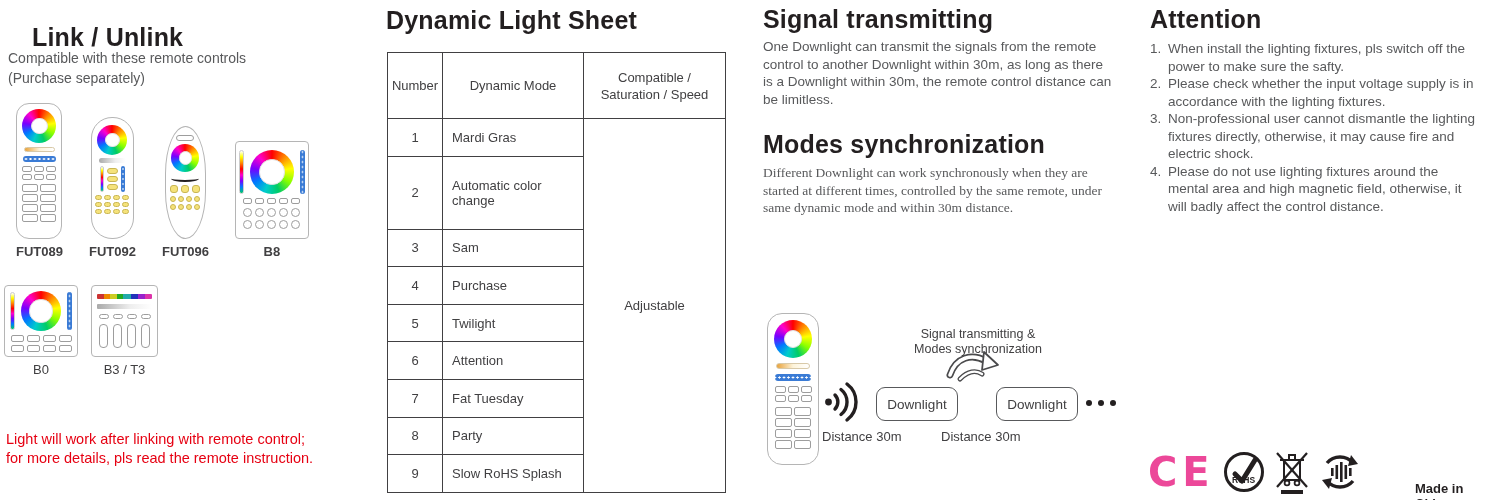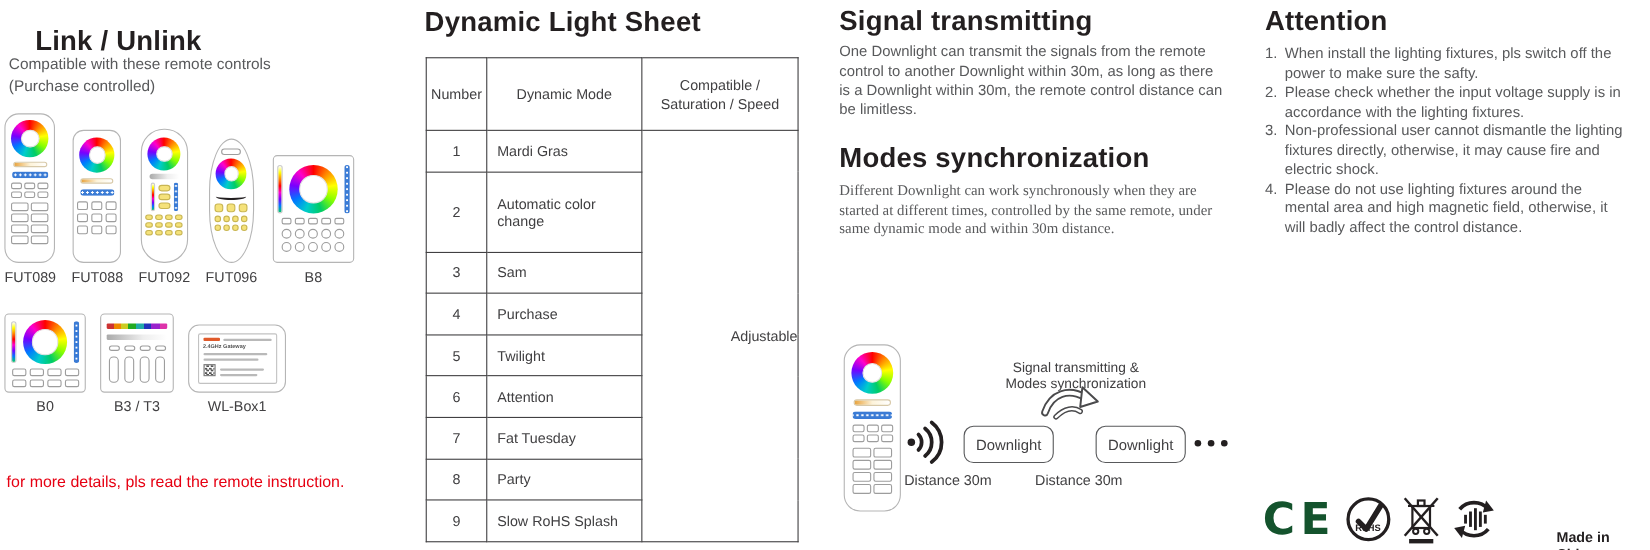"(Purchase controlled)" div.sub-line { text: controlled -> separately }
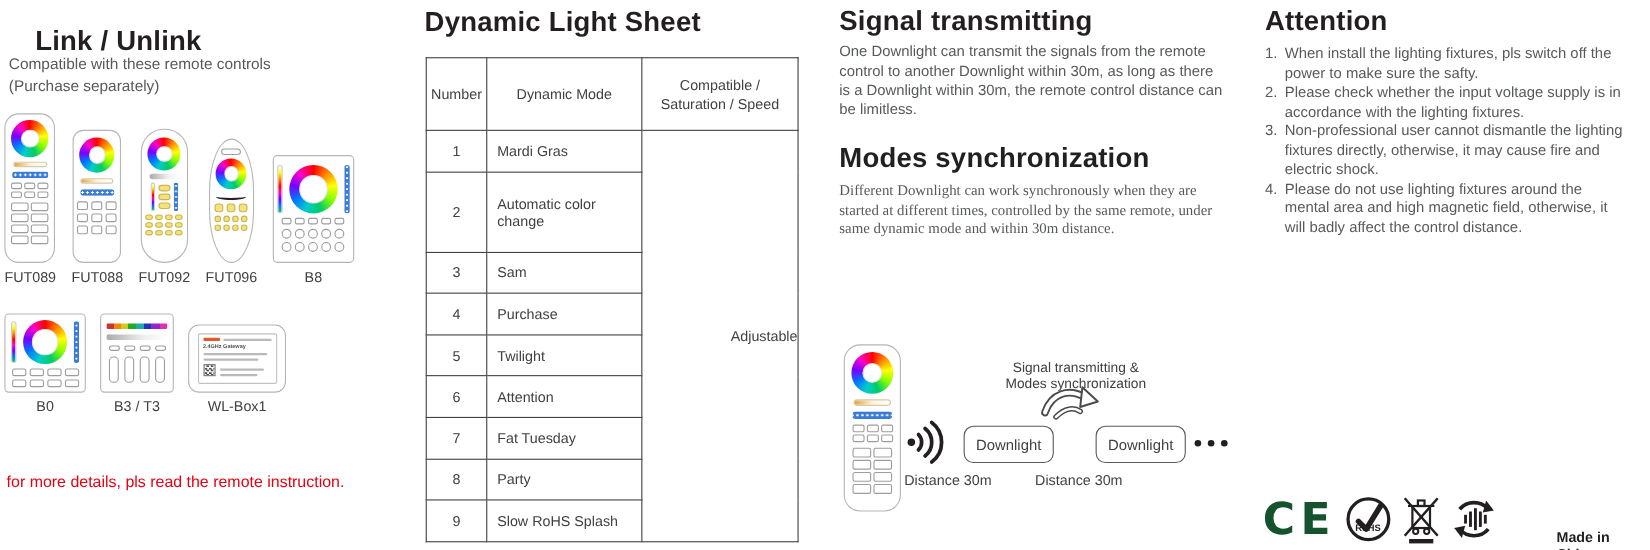"FUT089" div.remotes-row { font-weight: none -> bold; gap: 14px -> 26px; left: 4px -> 16px }
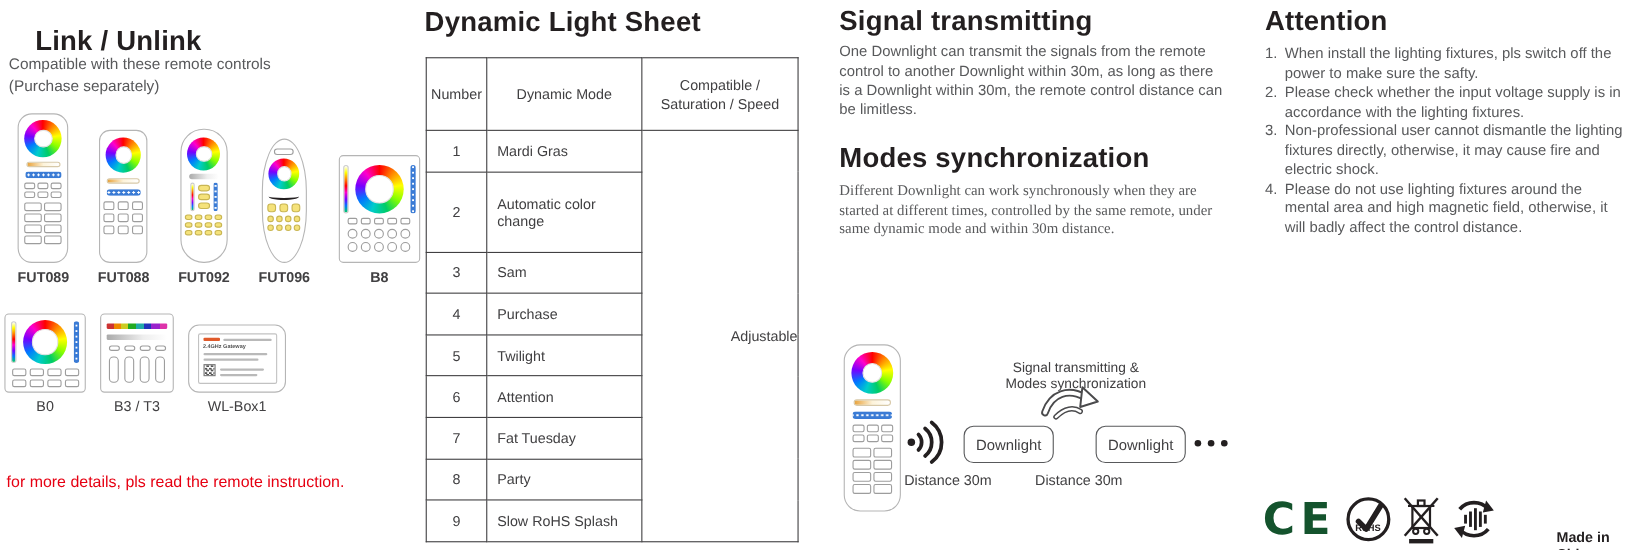"FUT088" div.fig { html: <div> <div> <div> <div></div> </div> <div></div> <div></div> <div> <div></div> <div></div> <div></div> <div></div> <div></div> <div></div> <div></div> <div></div> <div></div> </div> </div> <div>FUT088</div> </div> -> none }
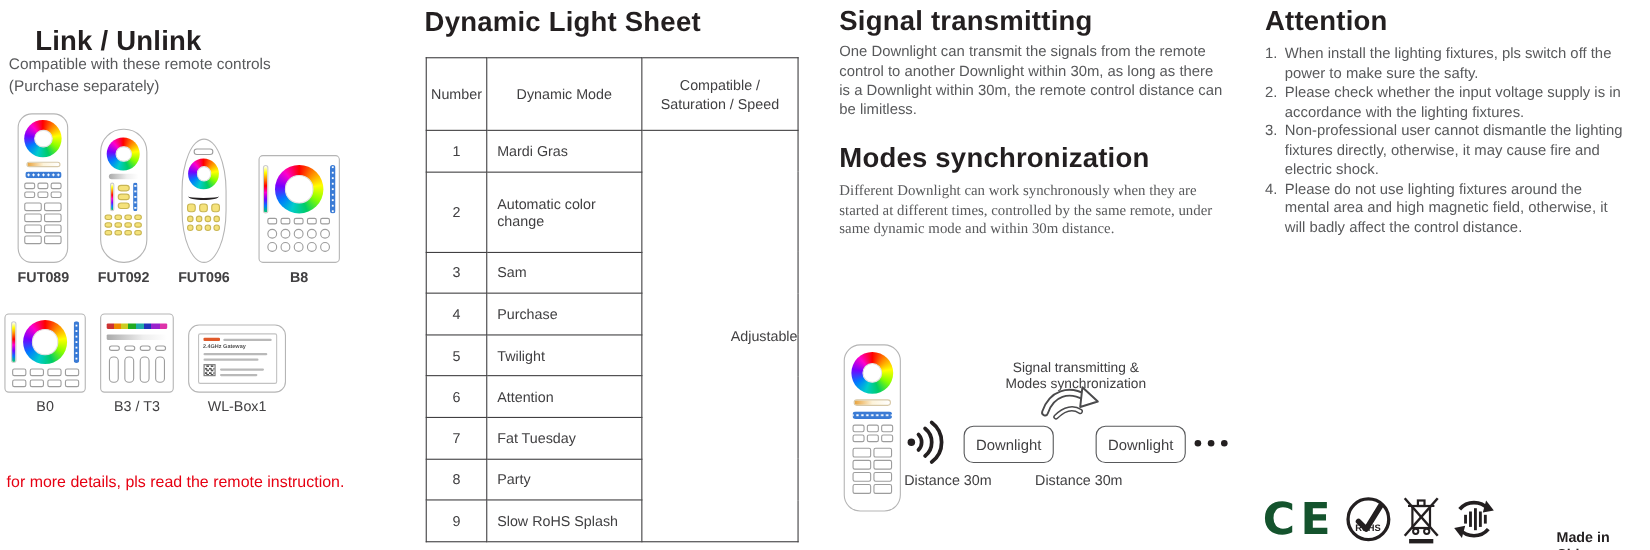"Adjustable" td.c-adj { text-align: right -> center }
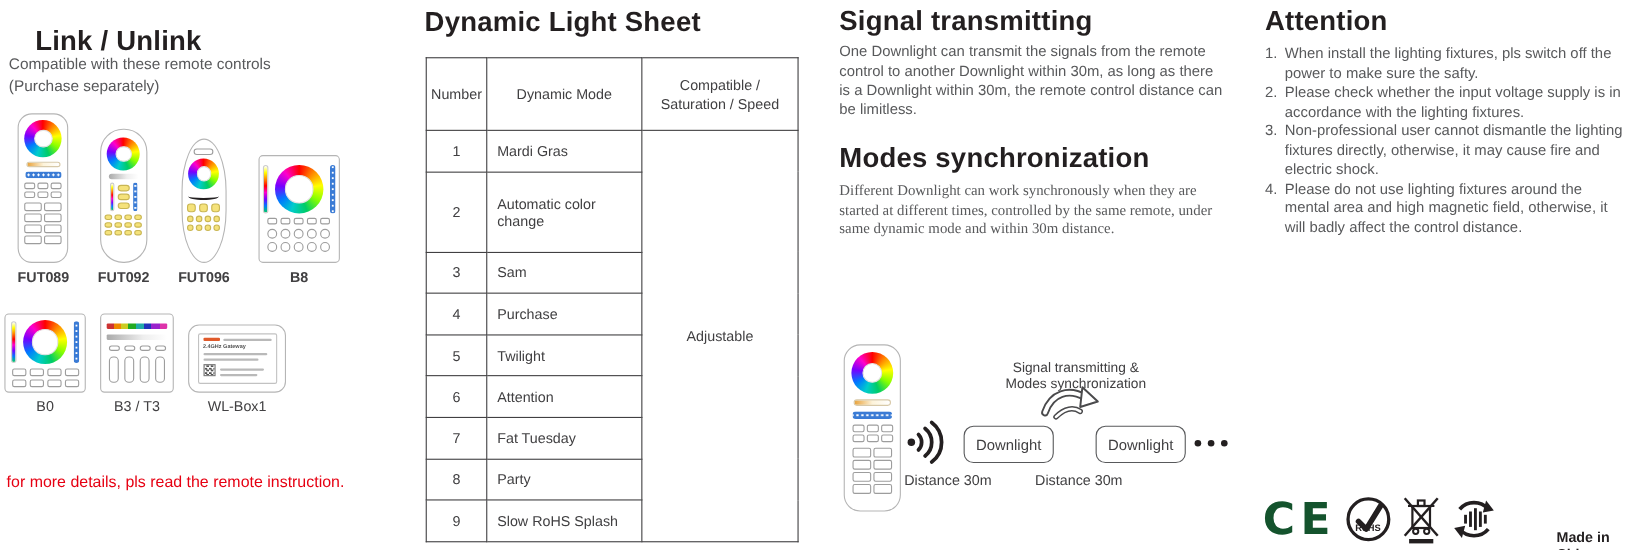"WL-Box1" div.fig { html: <div> <div> <div> <div> <div></div> <div></div> </div> <div>2.4GHz Gateway</div> <div></div> <div></div> <div> <div></div> <div> <div></div> <div></div> </div> </div> </div> </div> <div>WL-Box1</div> </div> -> none }
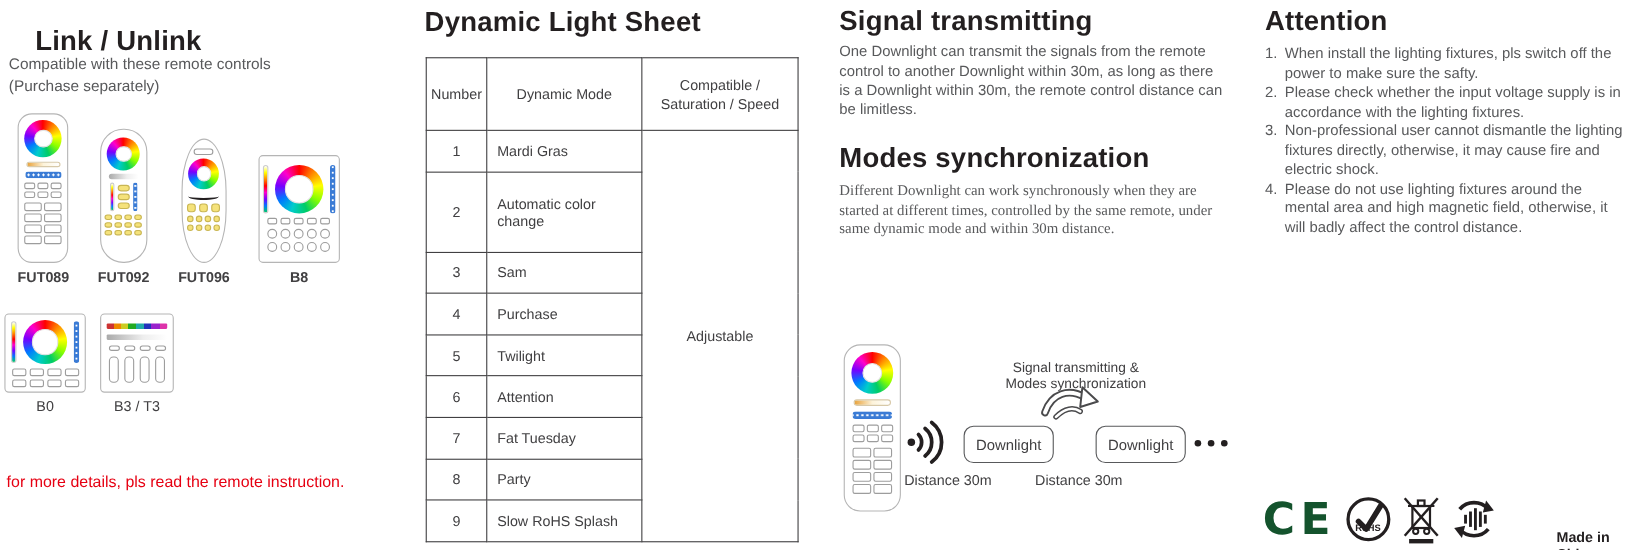"Light will work after linking" div.note-line { html: none -> <div>Light will work after linking with remote control;</div> }
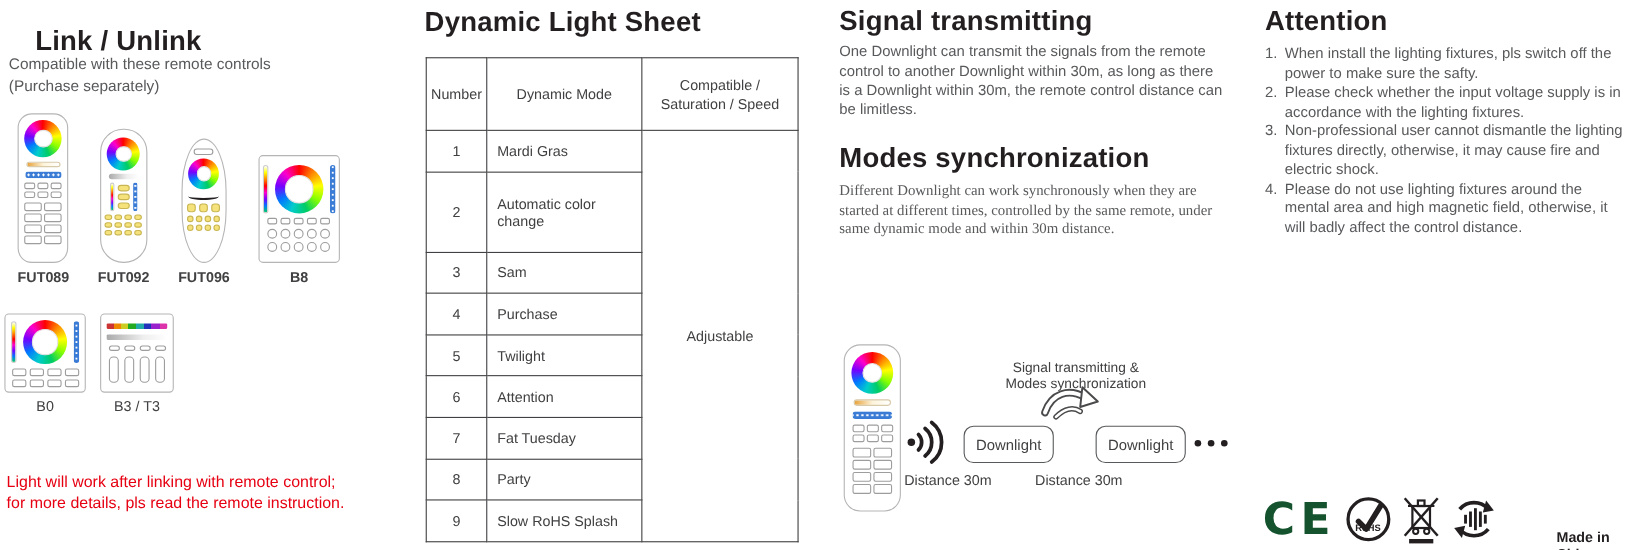"CE" .ce-mark { color: #14532d -> #ec4899 }
